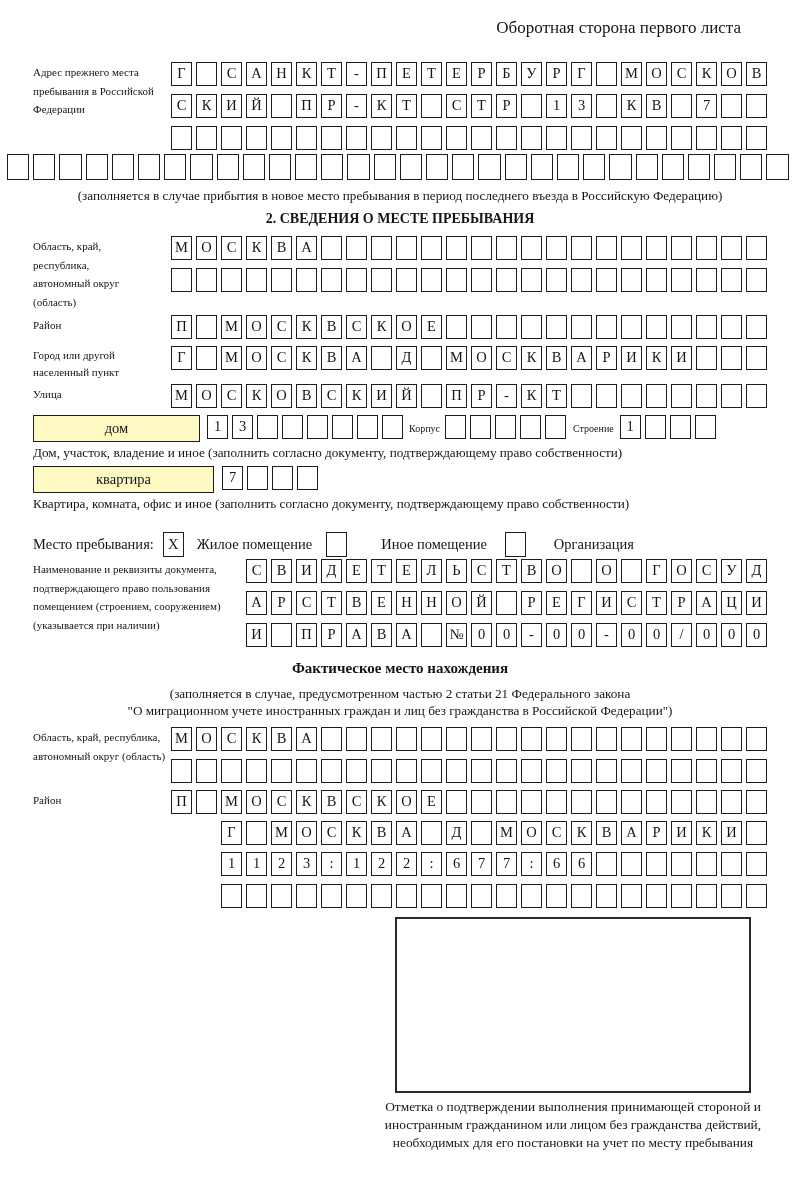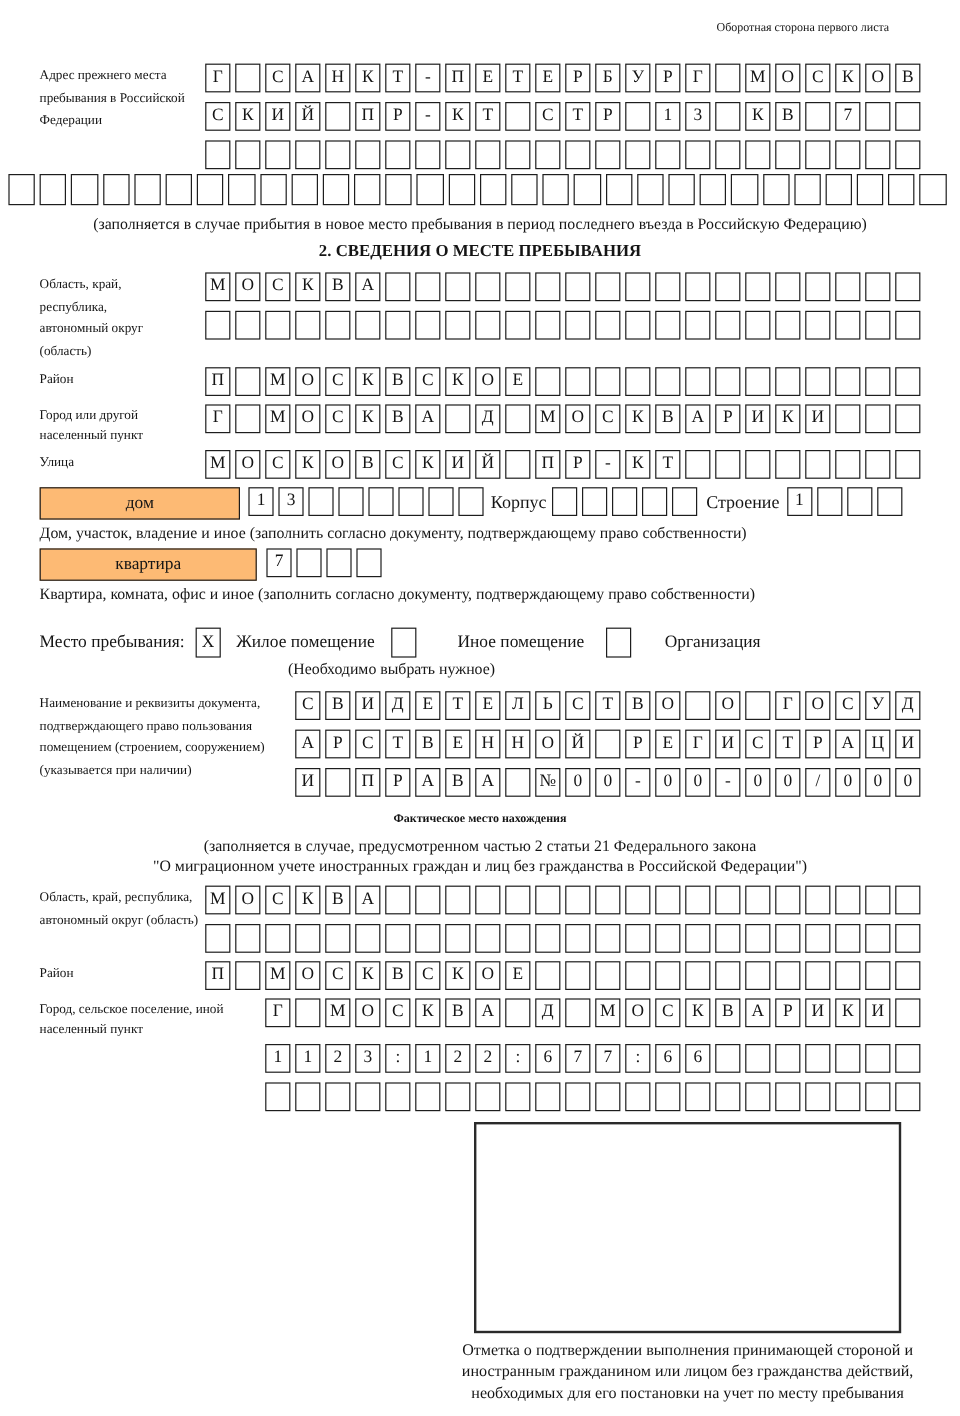"Оборотная сторона первого листа" .side-note { font-size: 10px -> 17px }
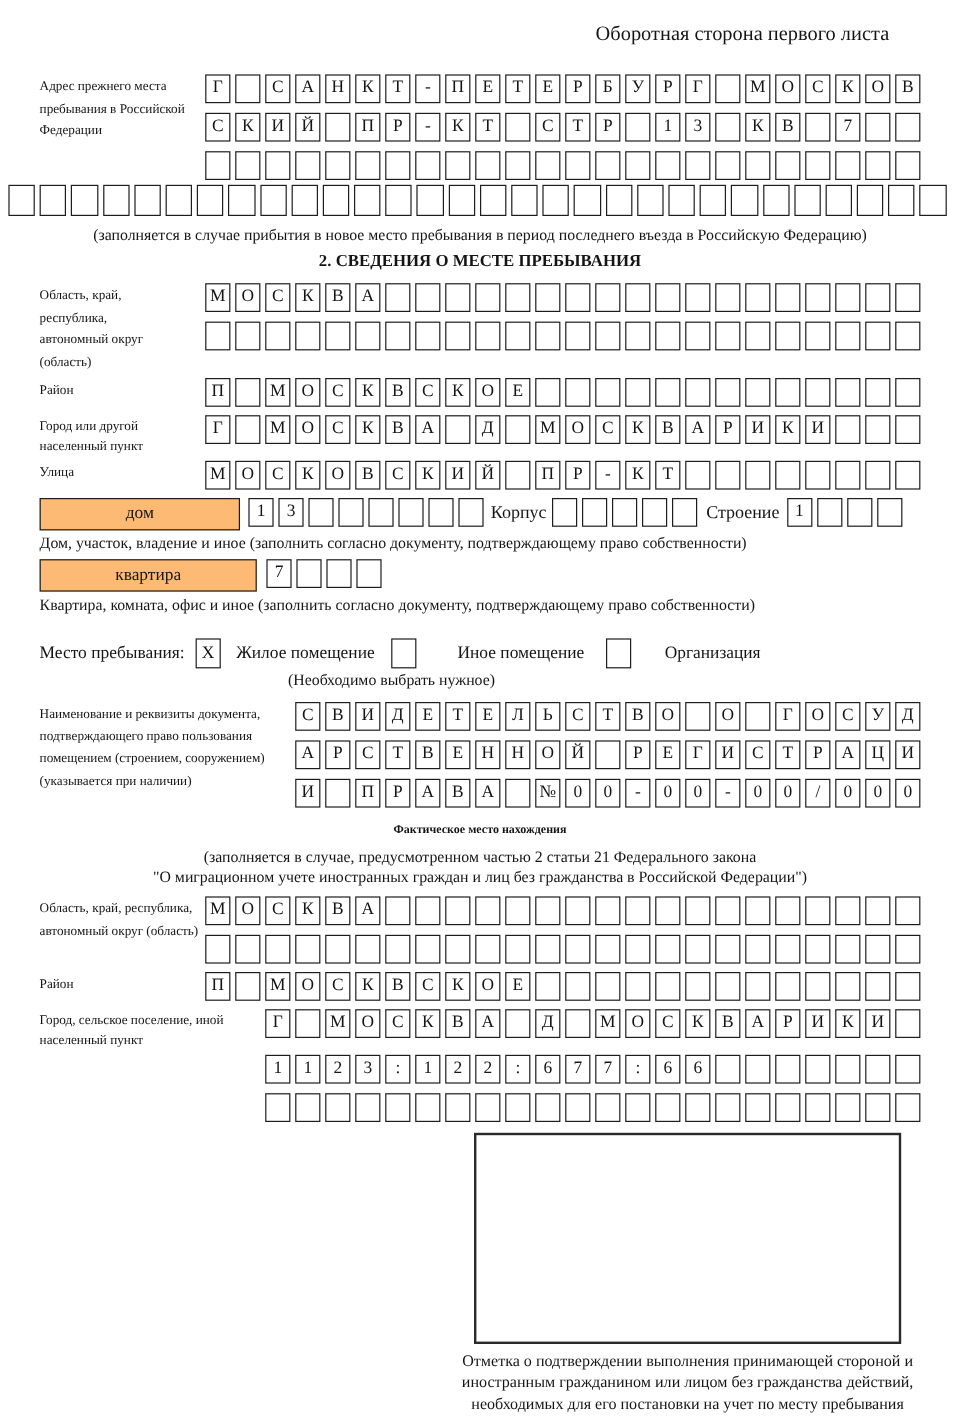"дом" .field-rect { background: #fdba74 -> #fef9c3 }
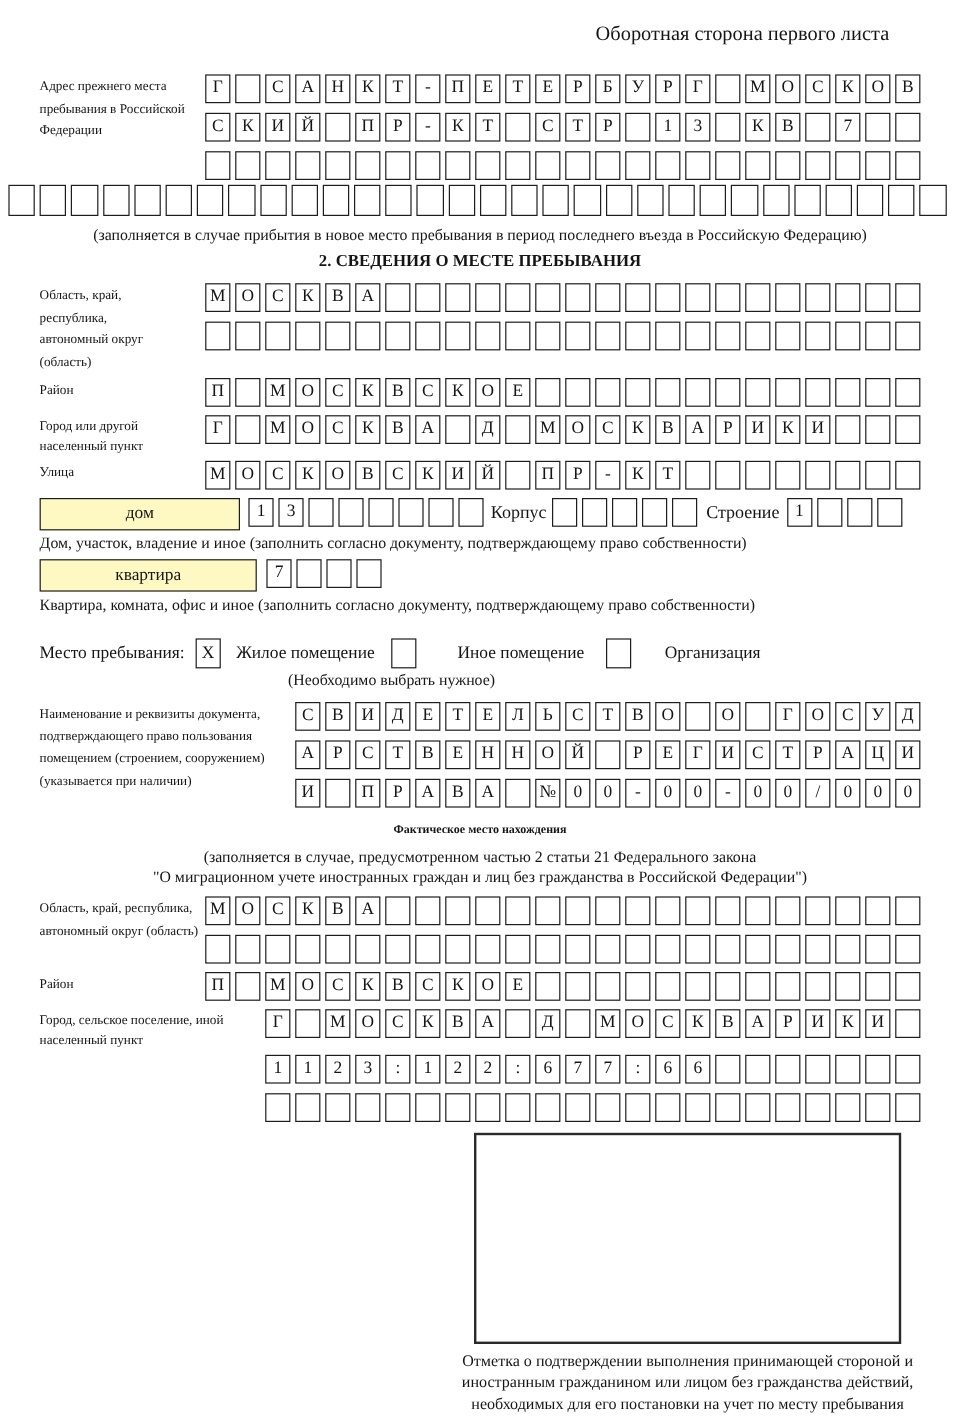"Корпус" .inline-lbl { font-size: 15px -> 10px }
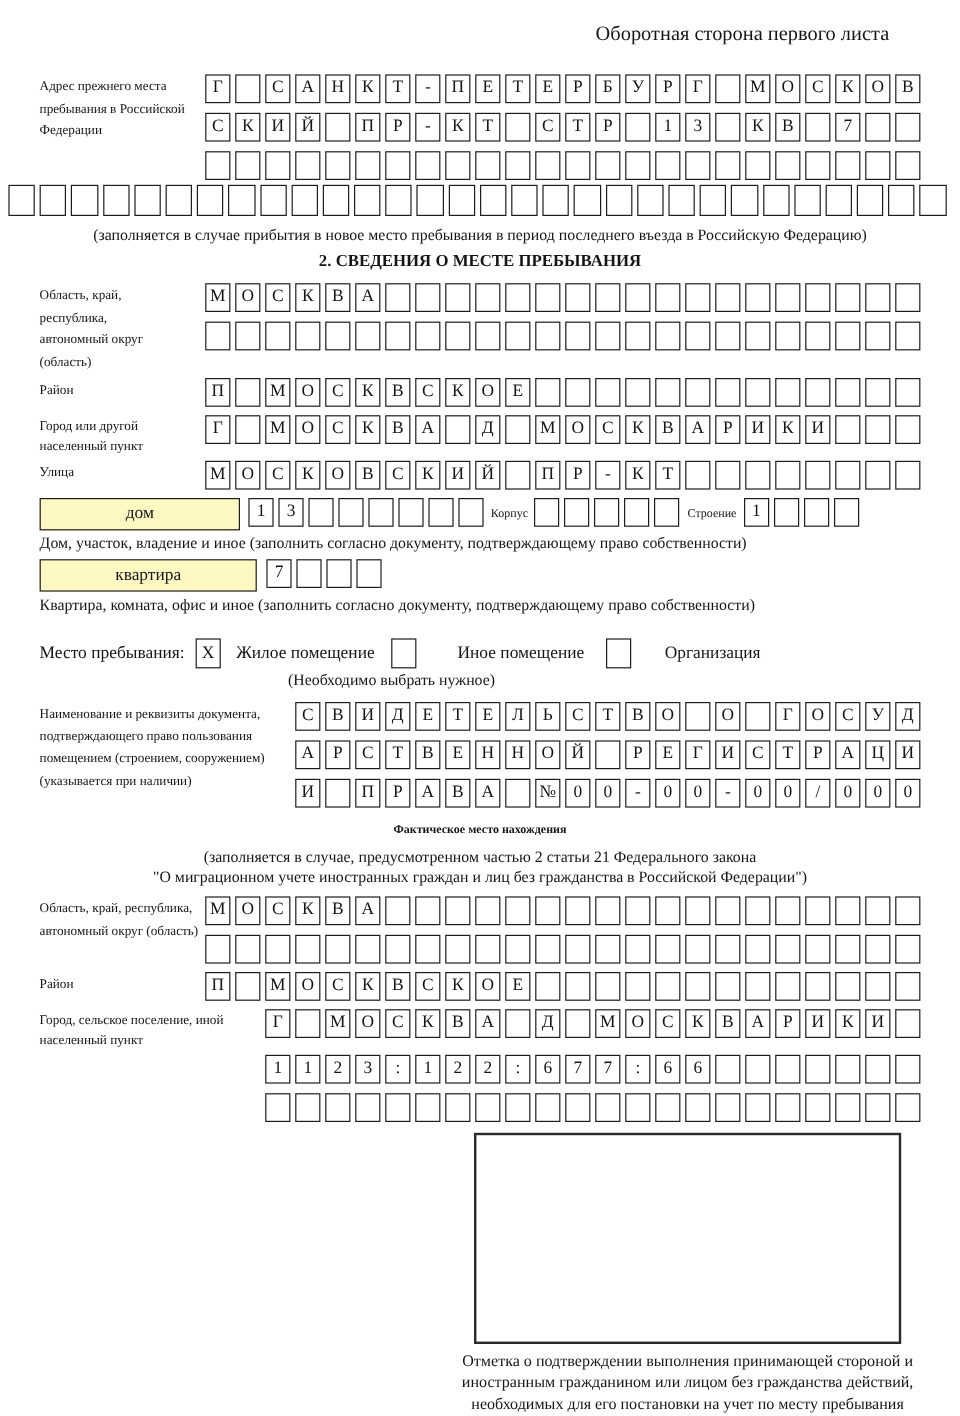"(Необходимо выбрать нужное)" div.mp-hint { html: <div>(Необходимо выбрать нужное)</div> -> none }
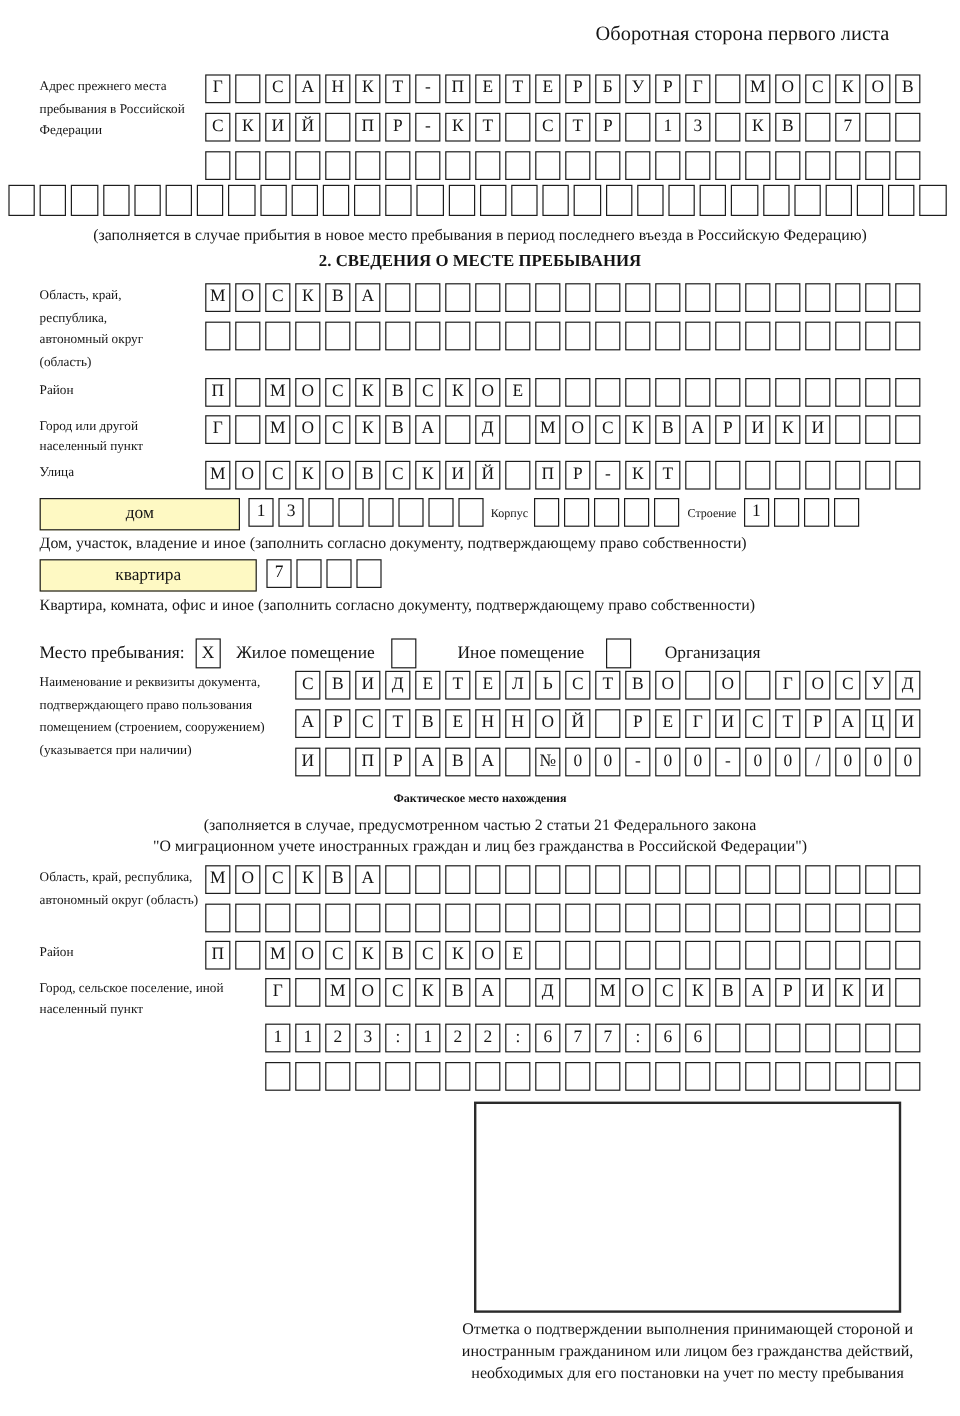"Фактическое место нахождения" .fact-title { font-size: 10px -> 15px }
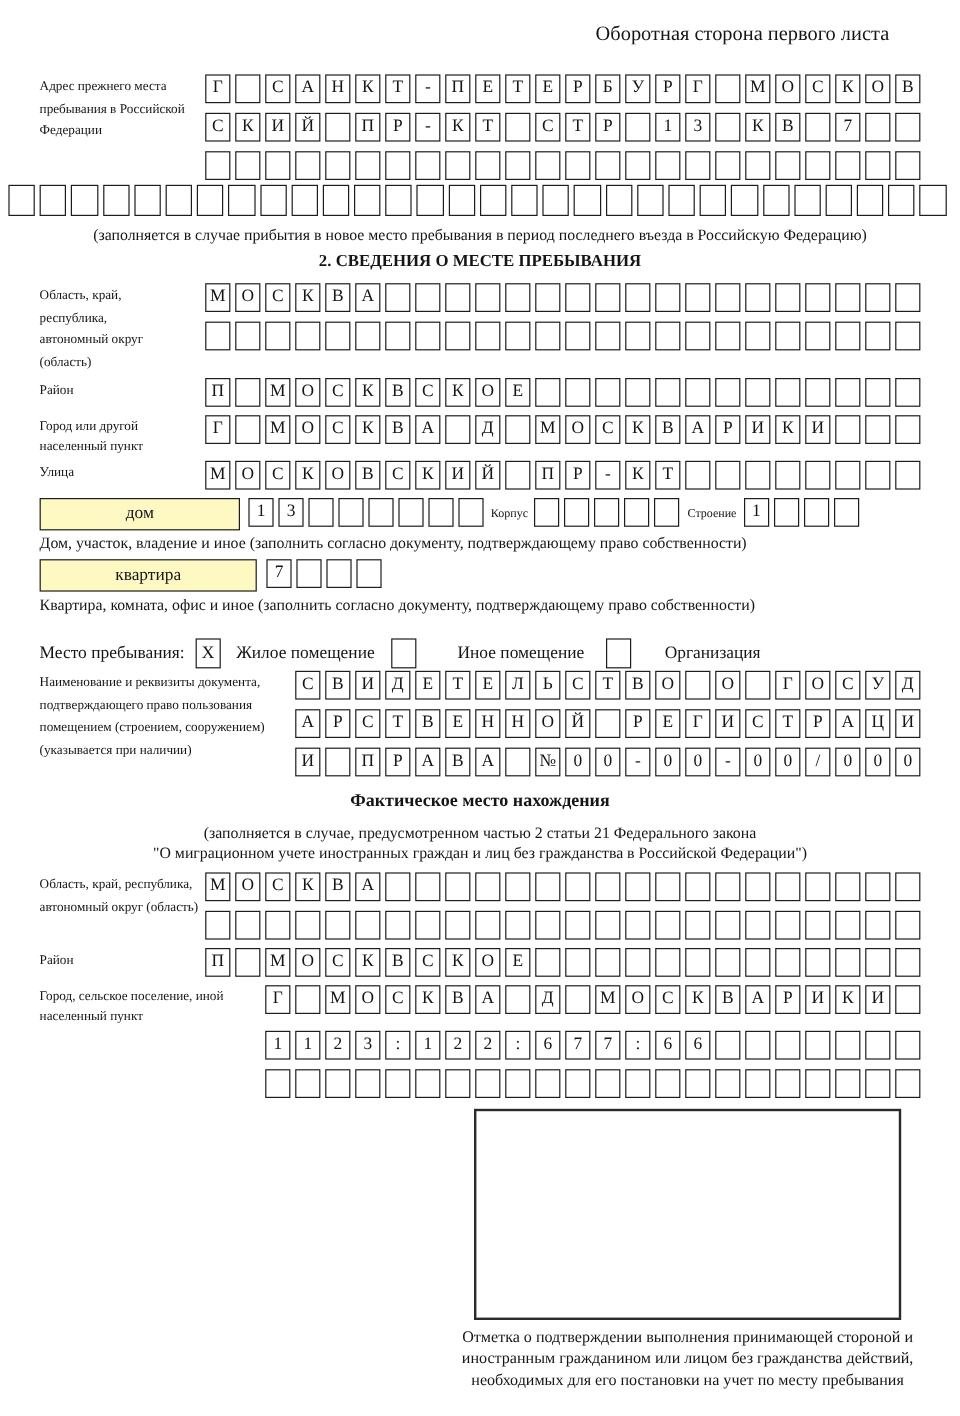"Город, сельское поселение, иной" div.label { html: <div>Город, сельское поселение, иной населенный пункт</div> -> none }
